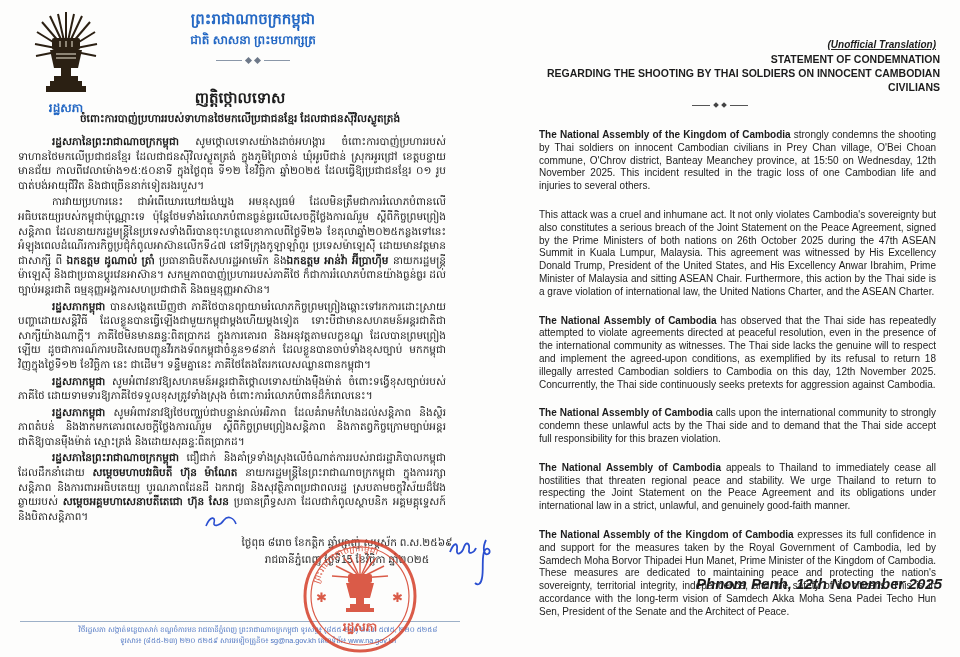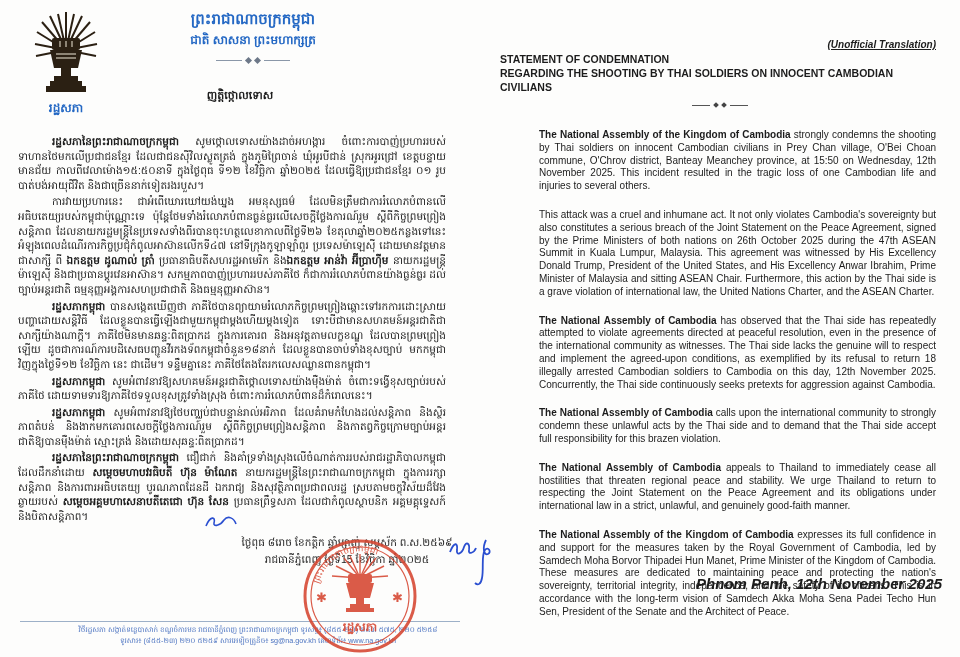"STATEMENT OF CONDEMNATION" .en-title { text-align: left -> right }
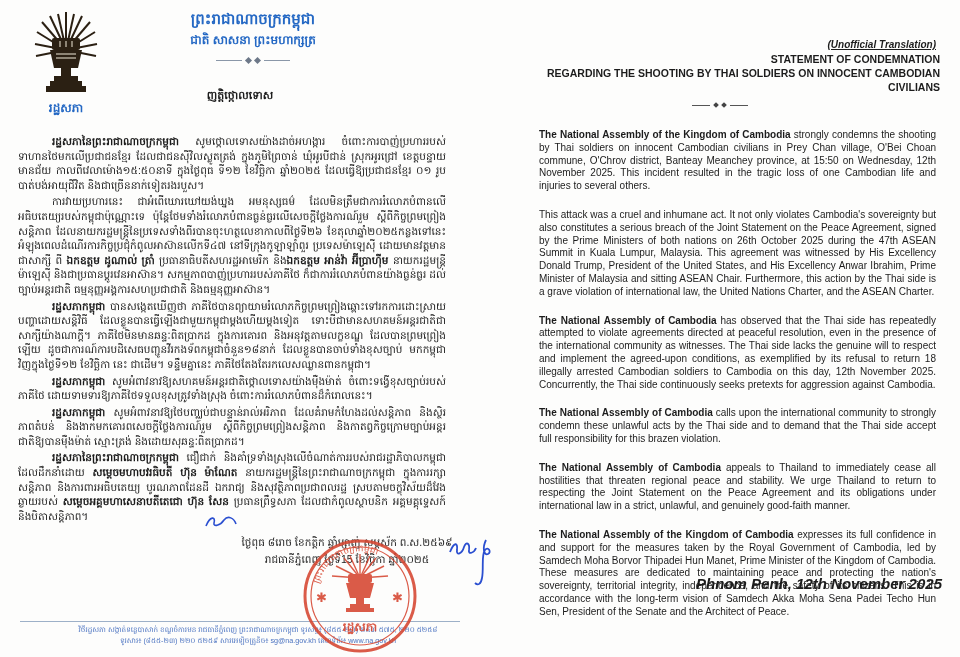"ញត្តិថ្កោលទោស" .kh-doc-title { font-size: 11px -> 15px }
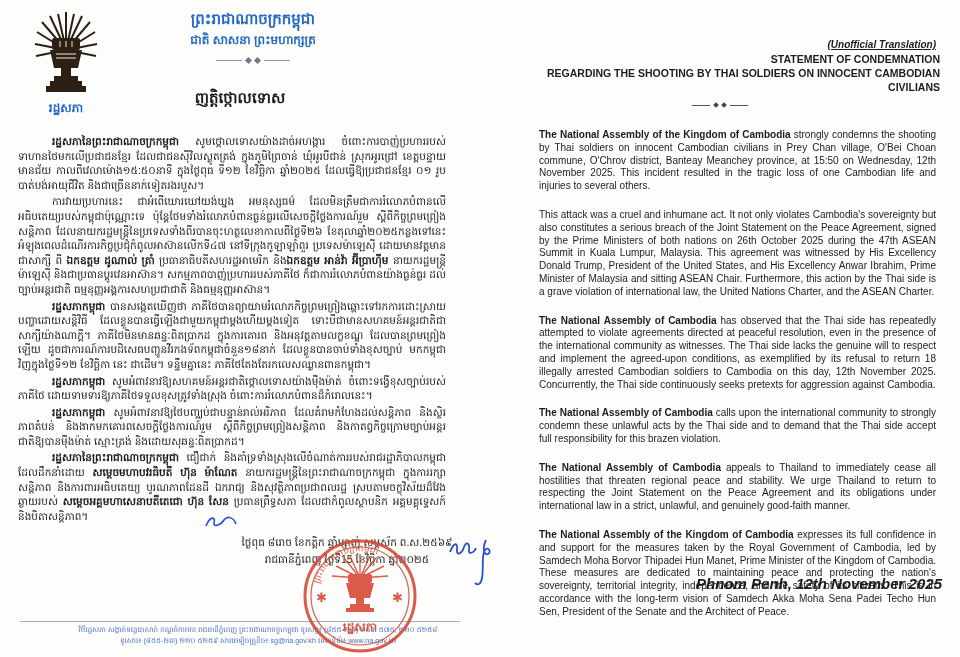"ចំពោះការបាញ់ប្រហាររបស់ទាហានថៃមកលើប្រជាជន" div.abs { html: none -> <div>ចំពោះការបាញ់ប្រហាររបស់ទាហានថៃមកលើប្រជាជនខ្មែរ ដែលជាជនស៊ីវិលស្លូតត្រង់</div> }
